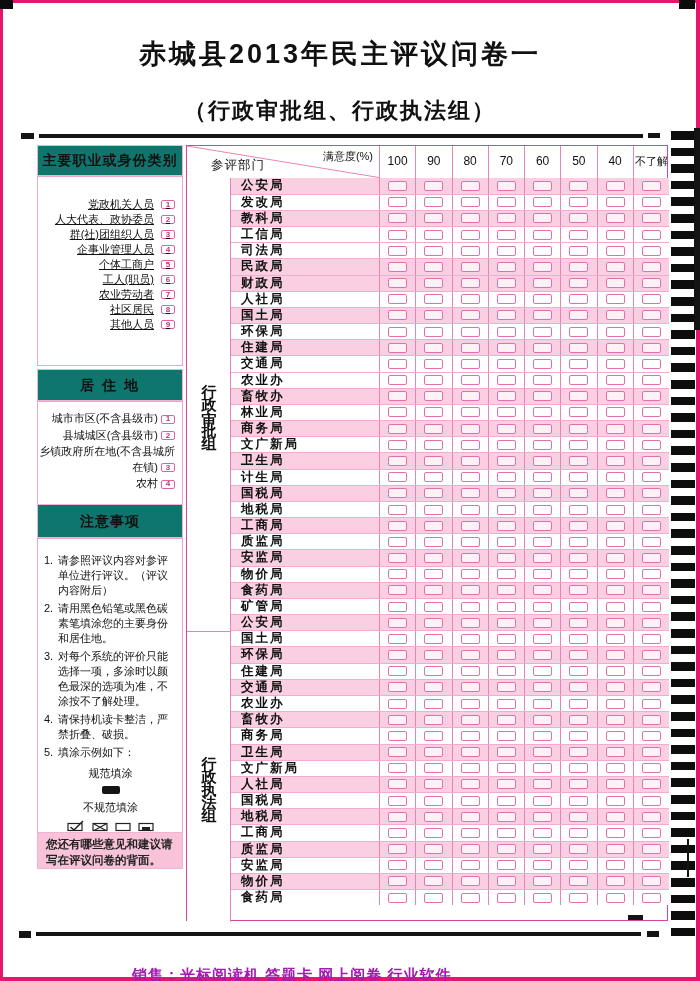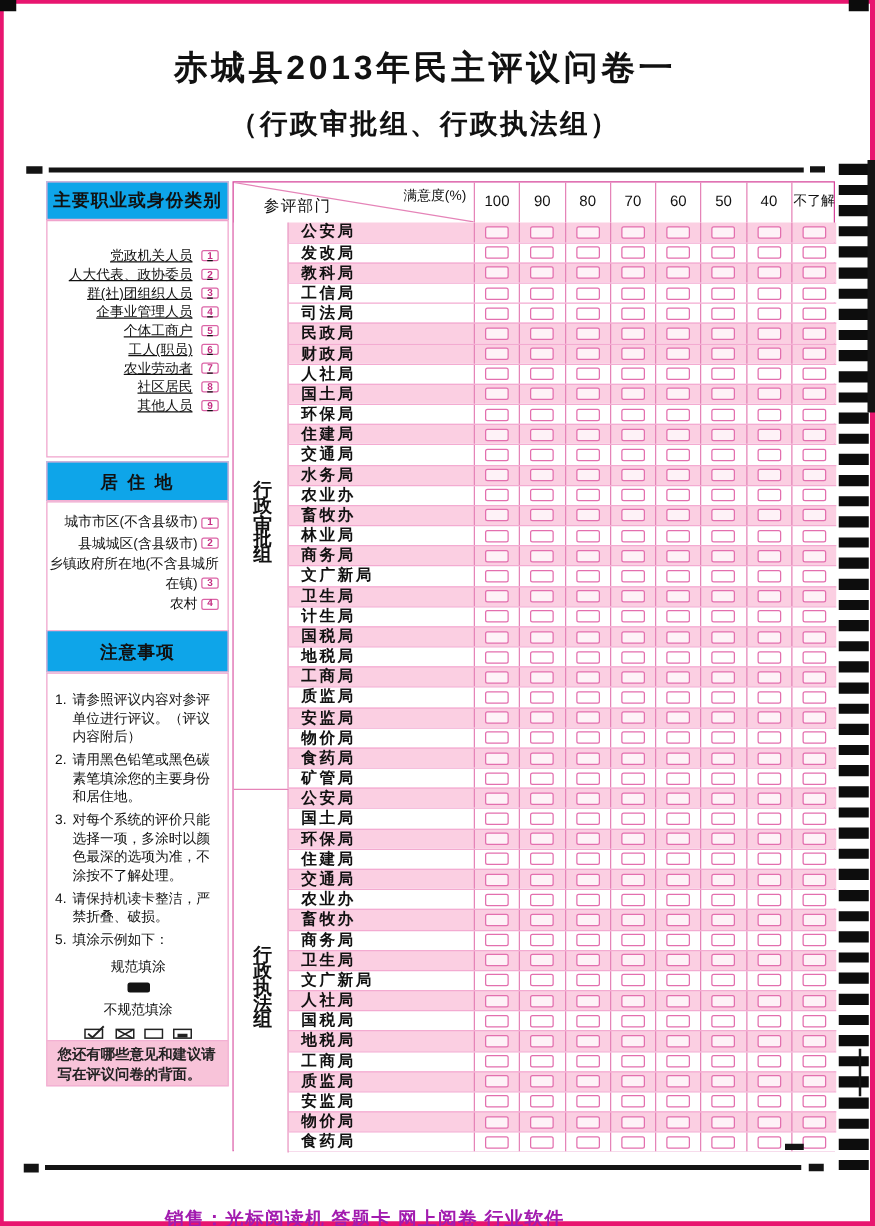"（行政审批组、行政执法组）" .title2 { margin-top: 12px -> 24px }
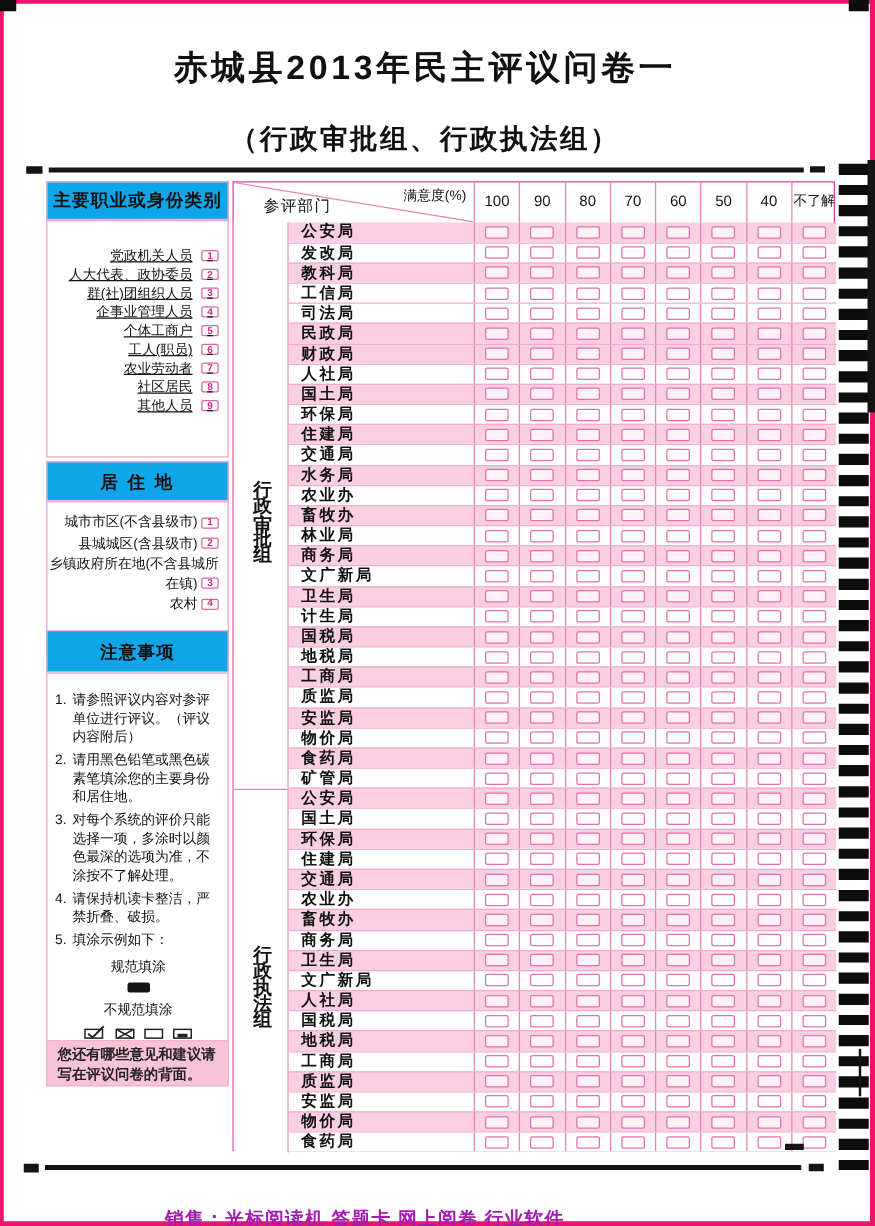"主要职业或身份类别" .lp-head { background: #0ea5e9 -> #0f766e }
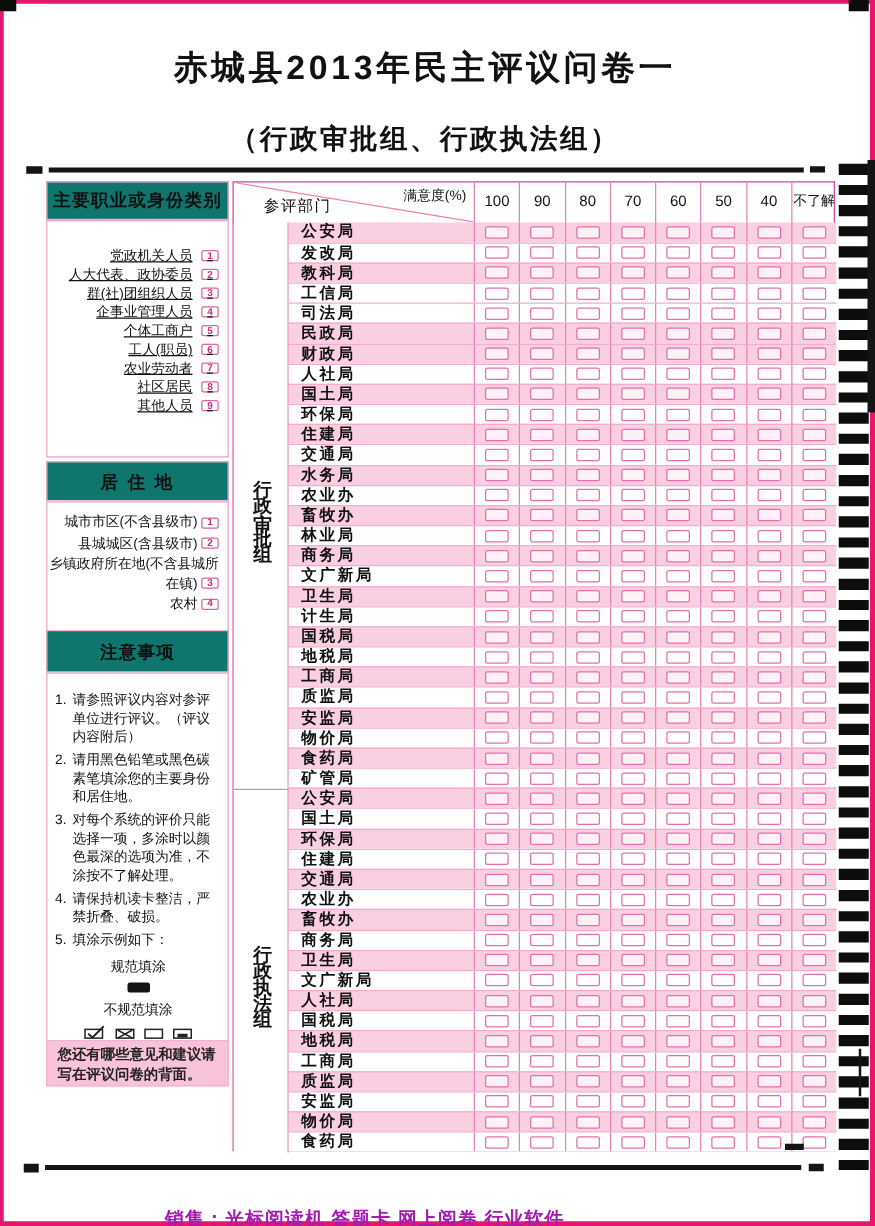"水务局" div.row { html: <div> <div>水务局</div> <div> <div></div> </div> <div> <div></div> </div> <div> <div></div> </div> <div> <div></div> </div> <div> <div></div> </div> <div> <div></div> </div> <div> <div></div> </div> <div> <div></div> </div> </div> -> none }
